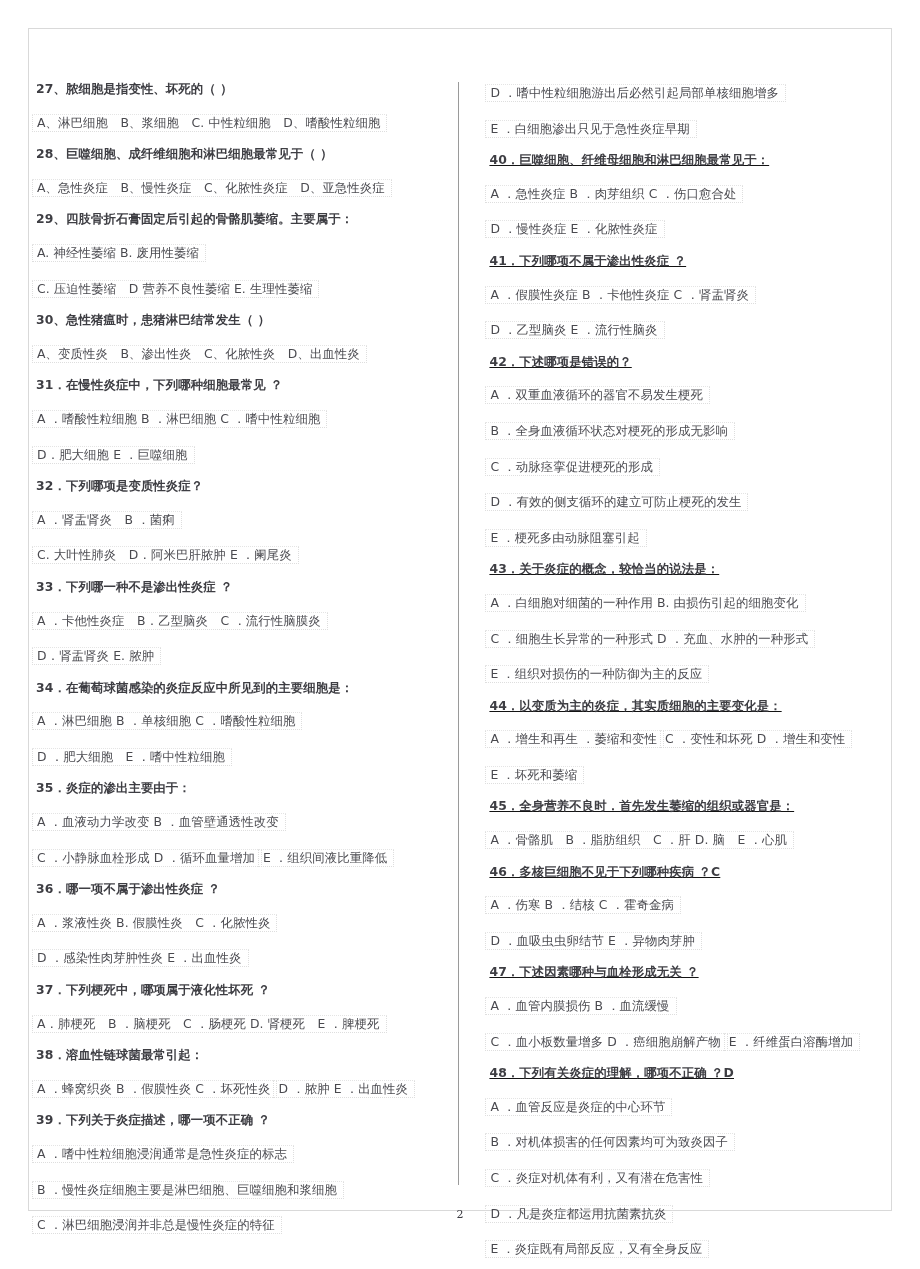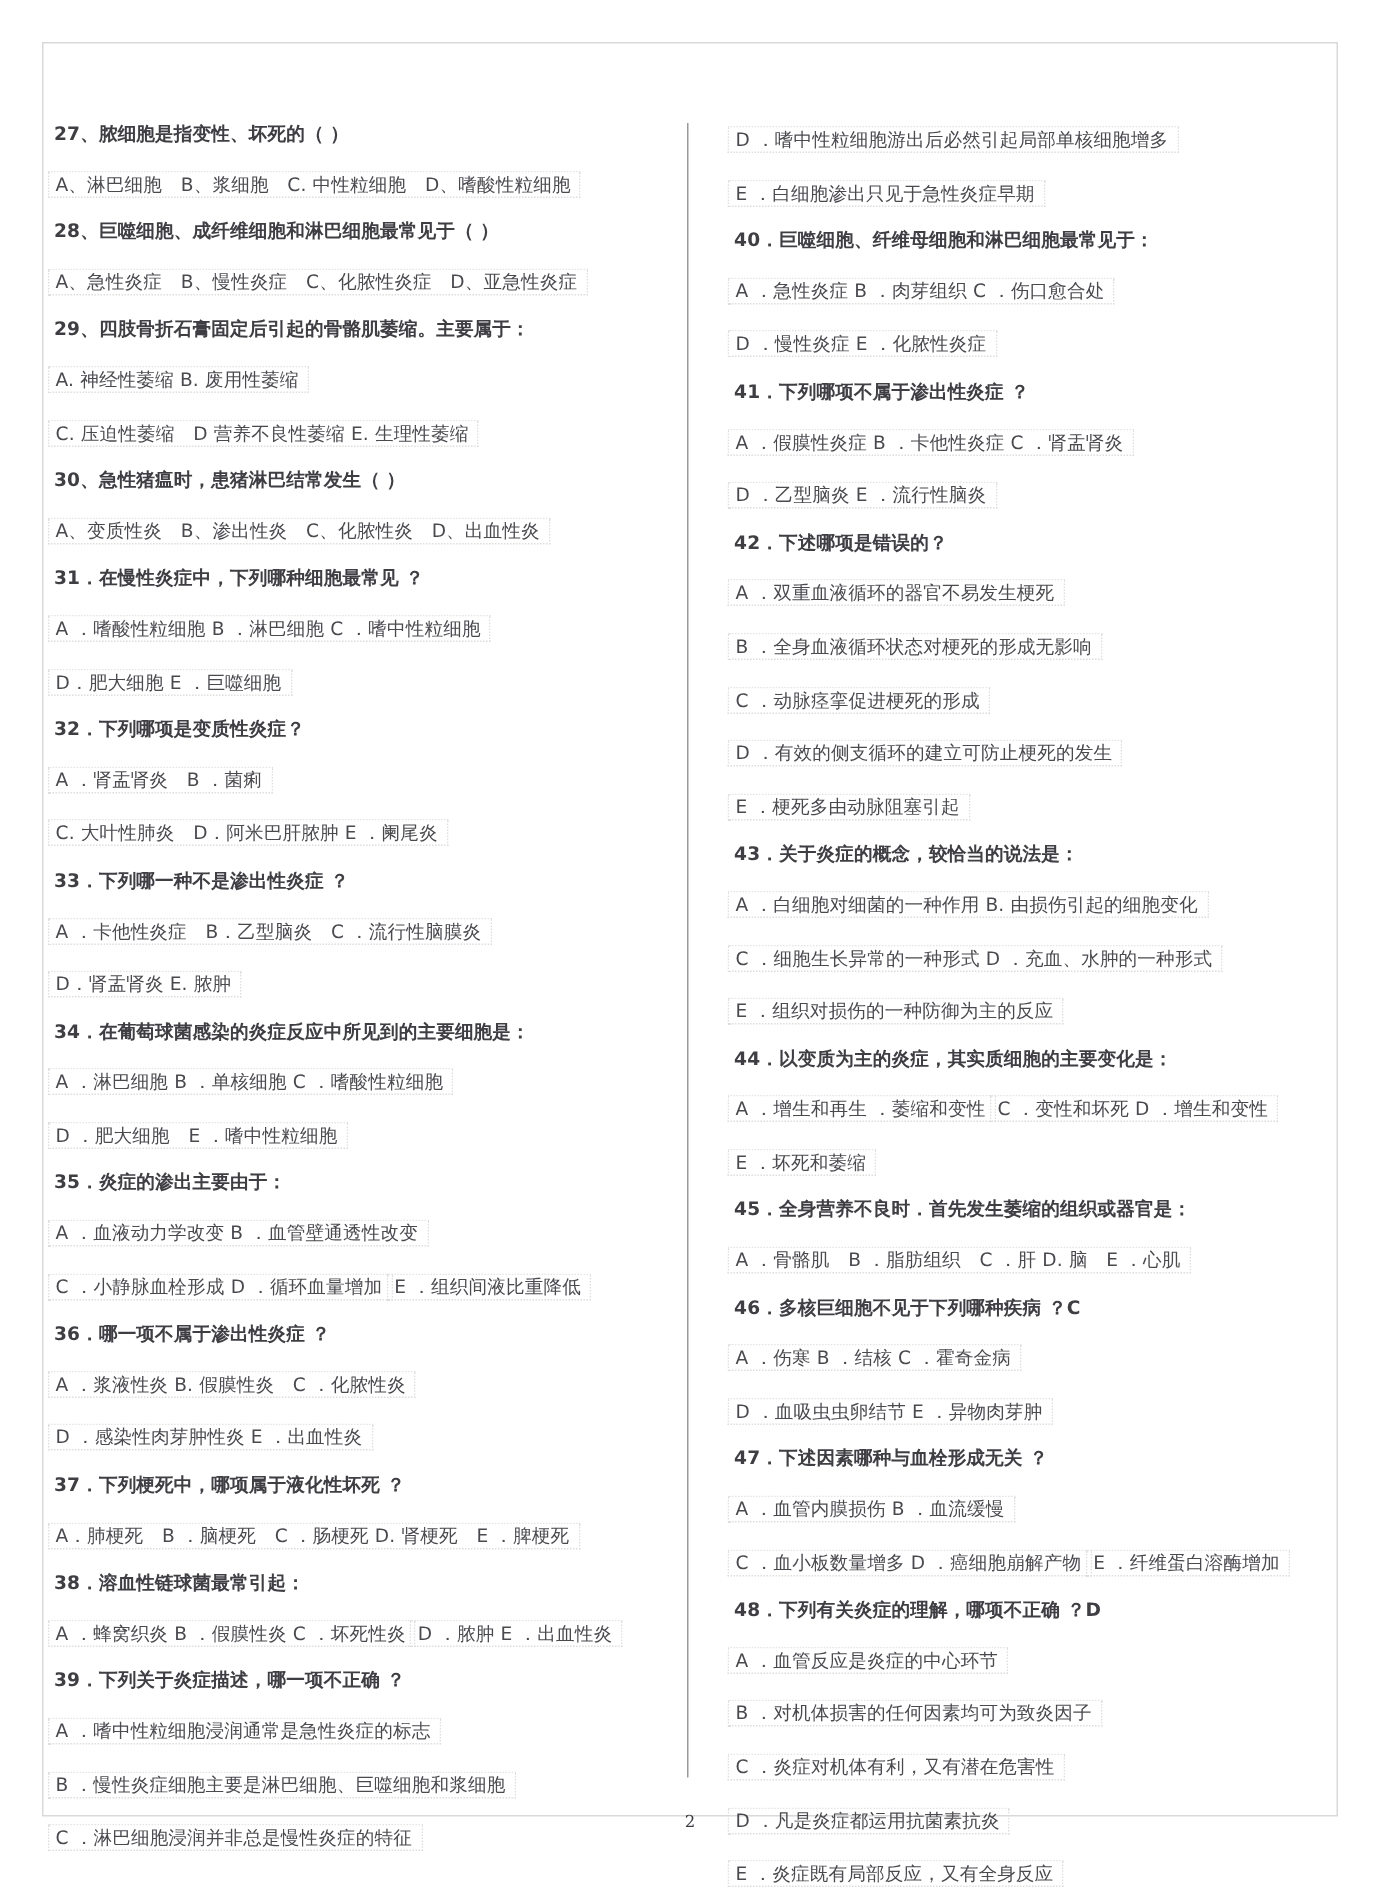"D ．嗜中性粒细胞游出后必然引起局部单核细胞增多E" .col-right { text-decoration: none -> underline }
